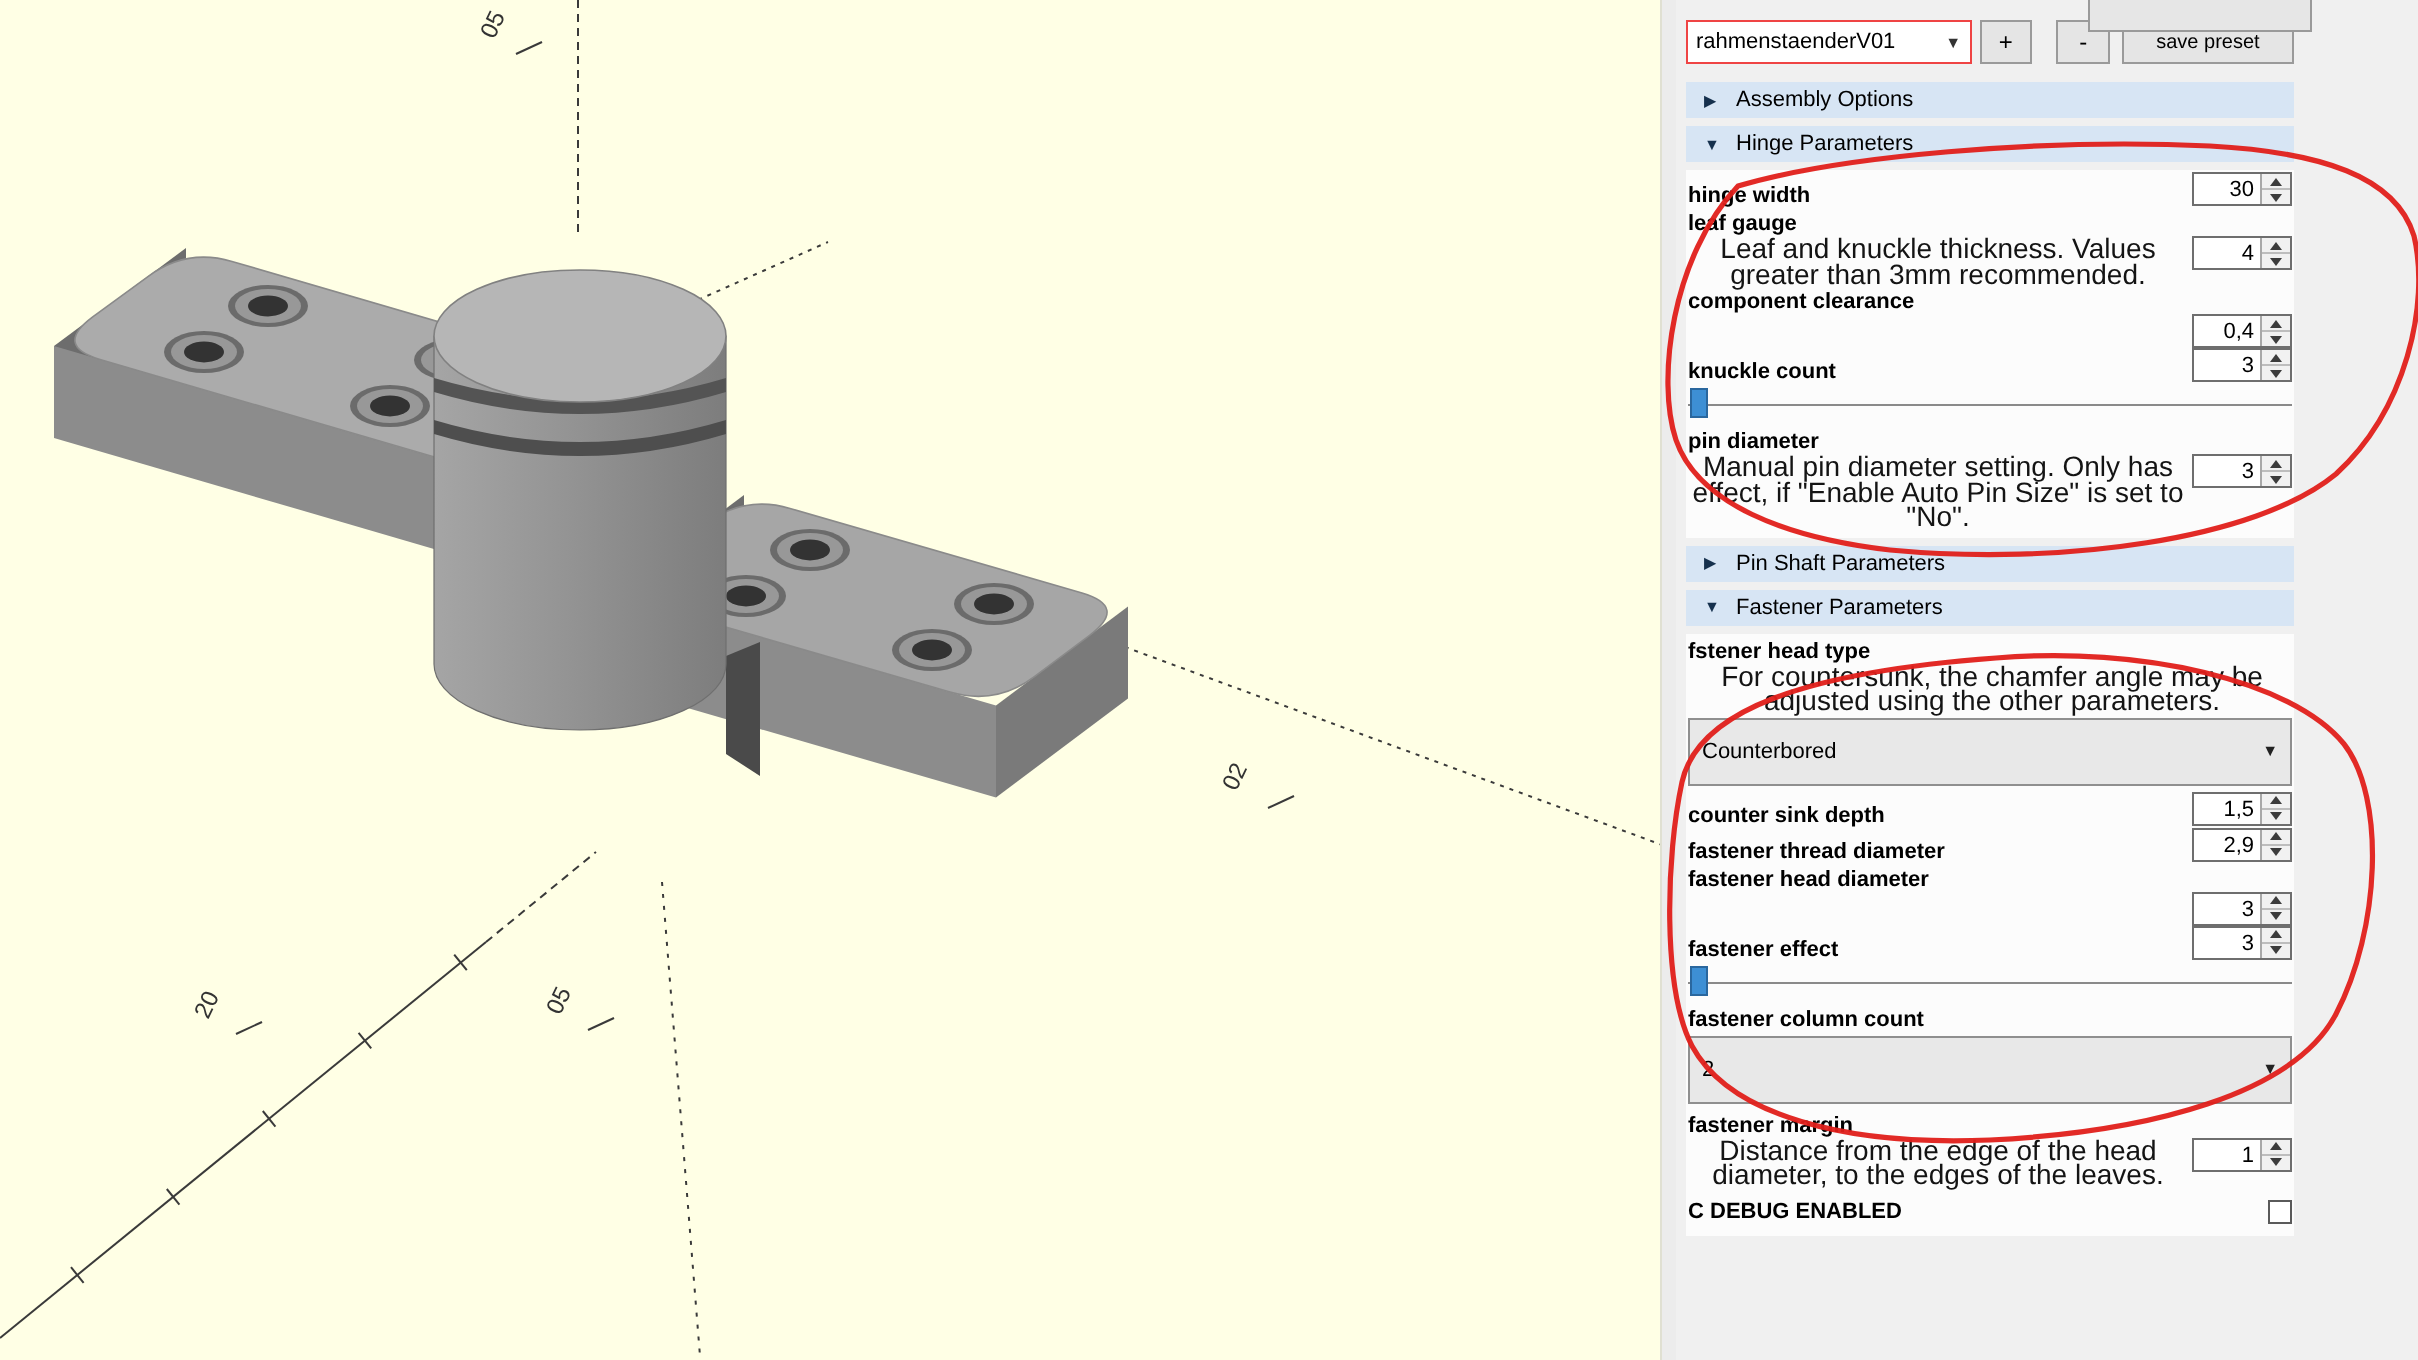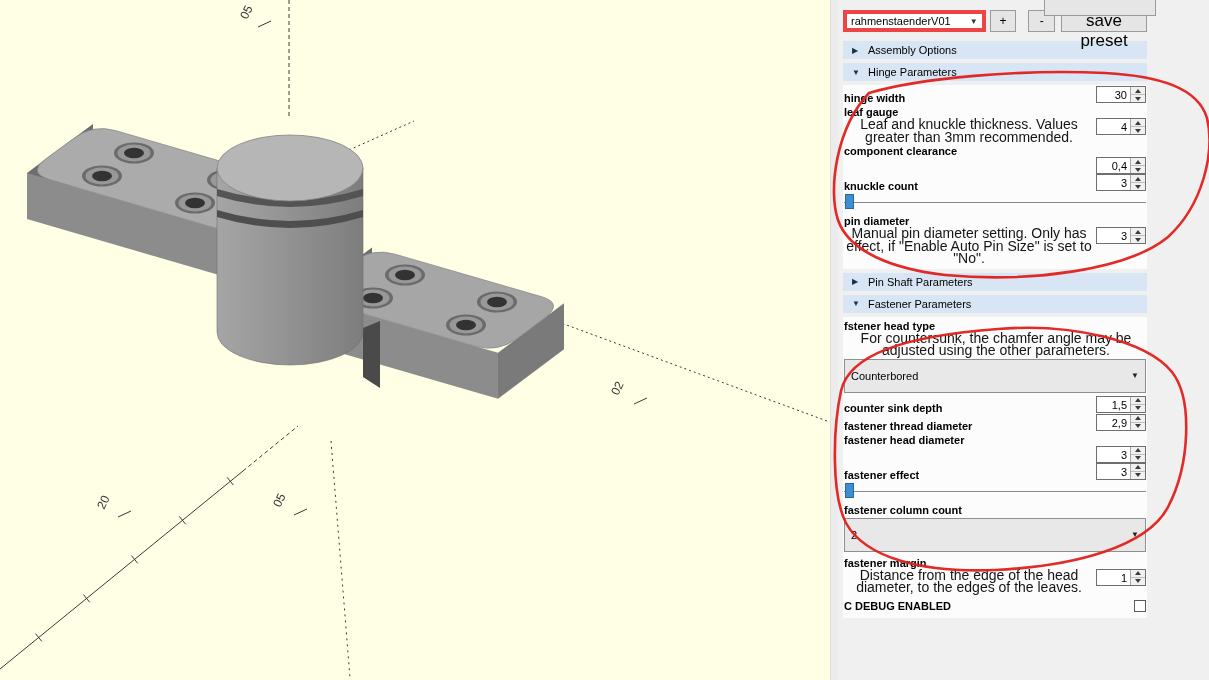"rahmenstaenderV01" .combo { border: 4px solid #ef4444 -> 1px solid #ef4444 }
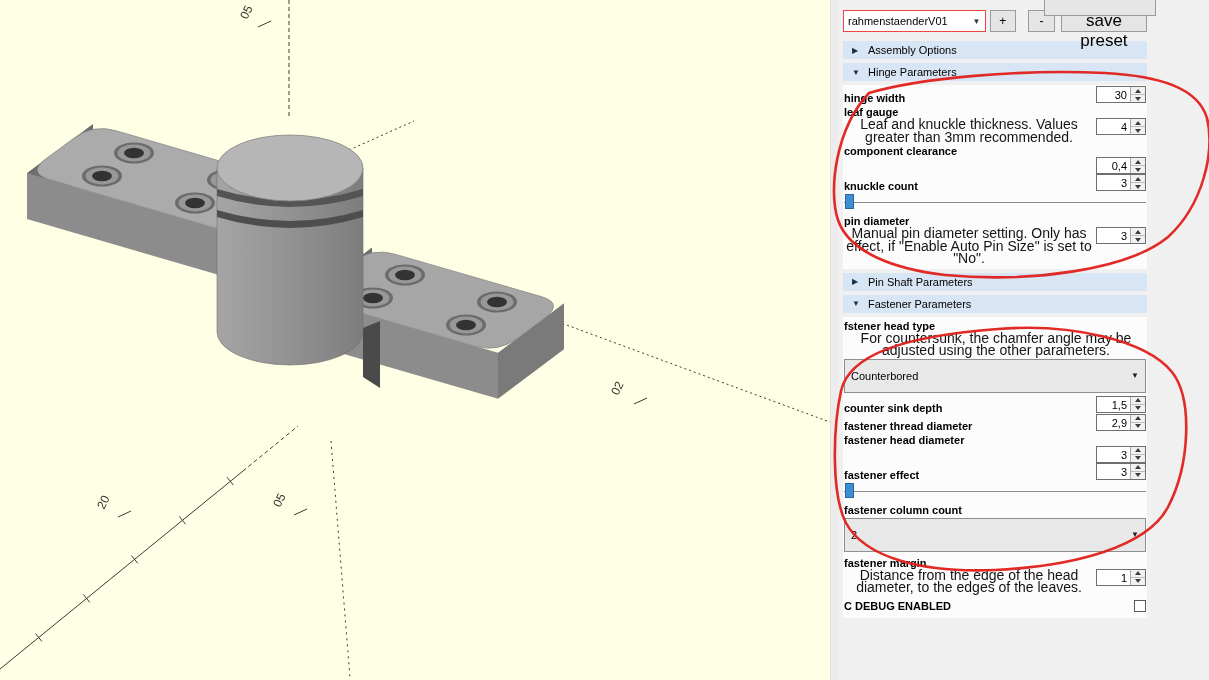"save preset" .btn.save { font-size: 17px -> 10px }
